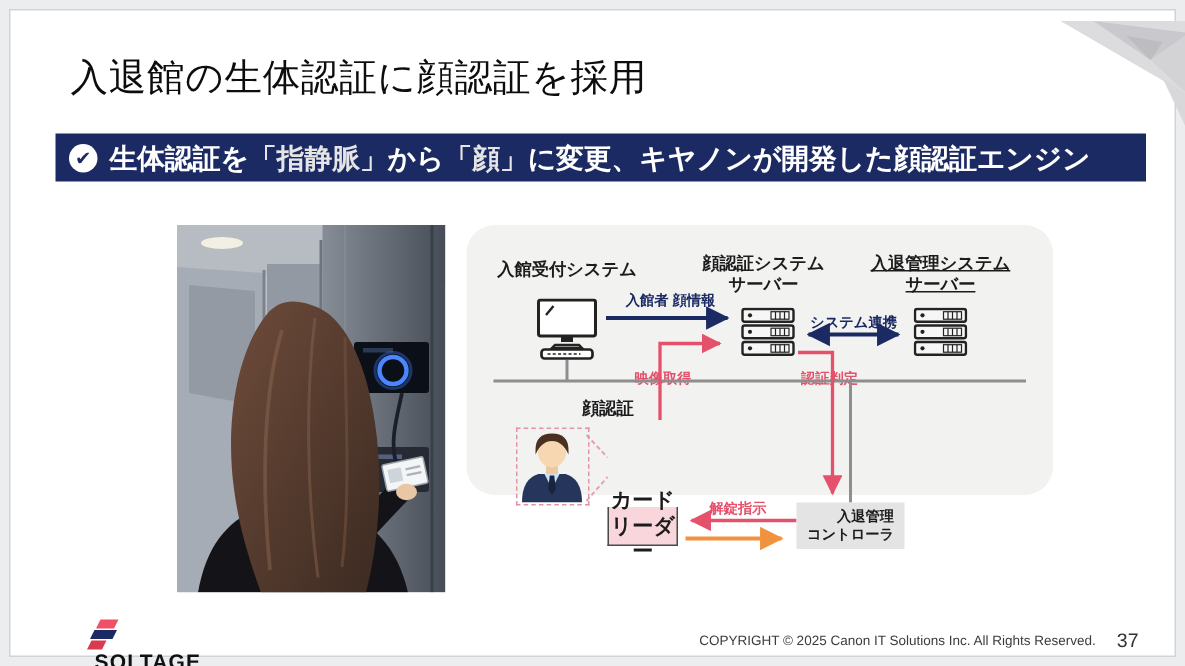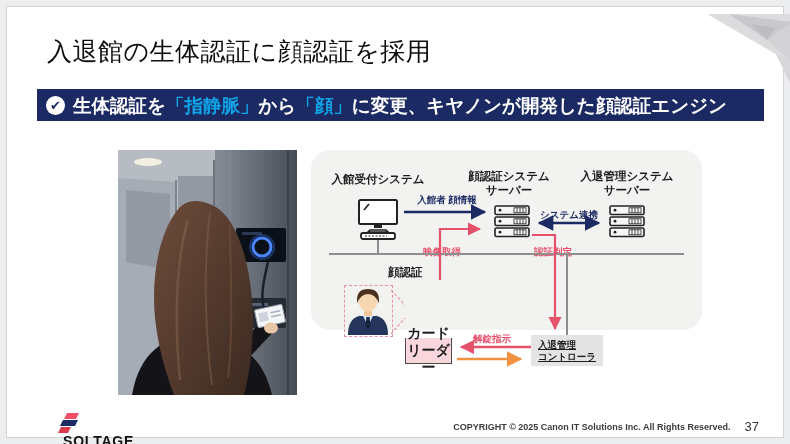"「指静脈」" .banner-text .hl { color: #0ea5e9 -> #e5e5e5 }
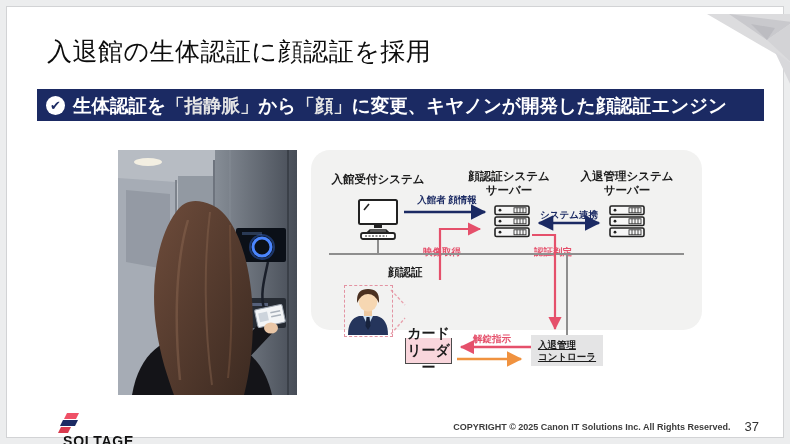"入退管理システム" div.dlabel { text-decoration: none -> underline }
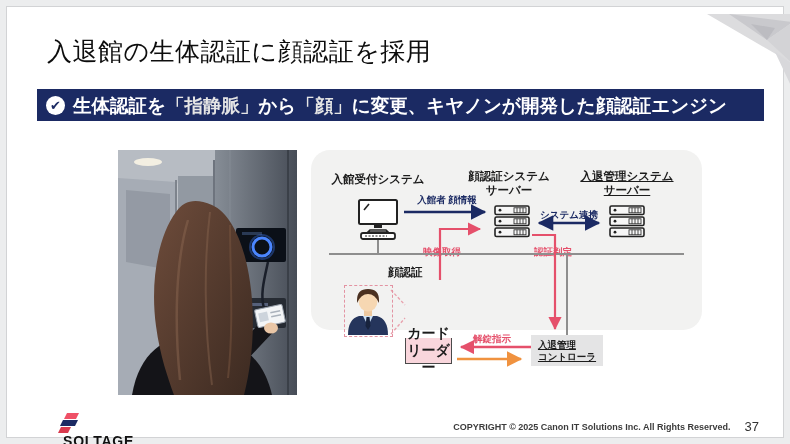"入退管理" .ctrl-box { text-align: left -> right; text-decoration: underline -> none }
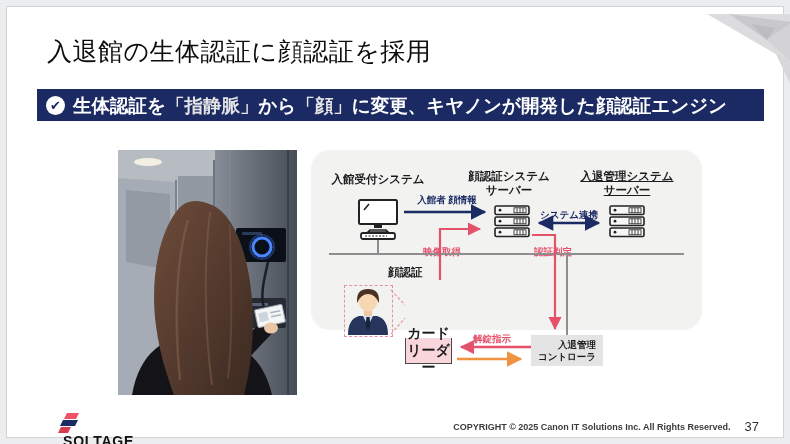"COPYRIGHT © 2025 Canon IT" .copyright { font-weight: bold -> none }
